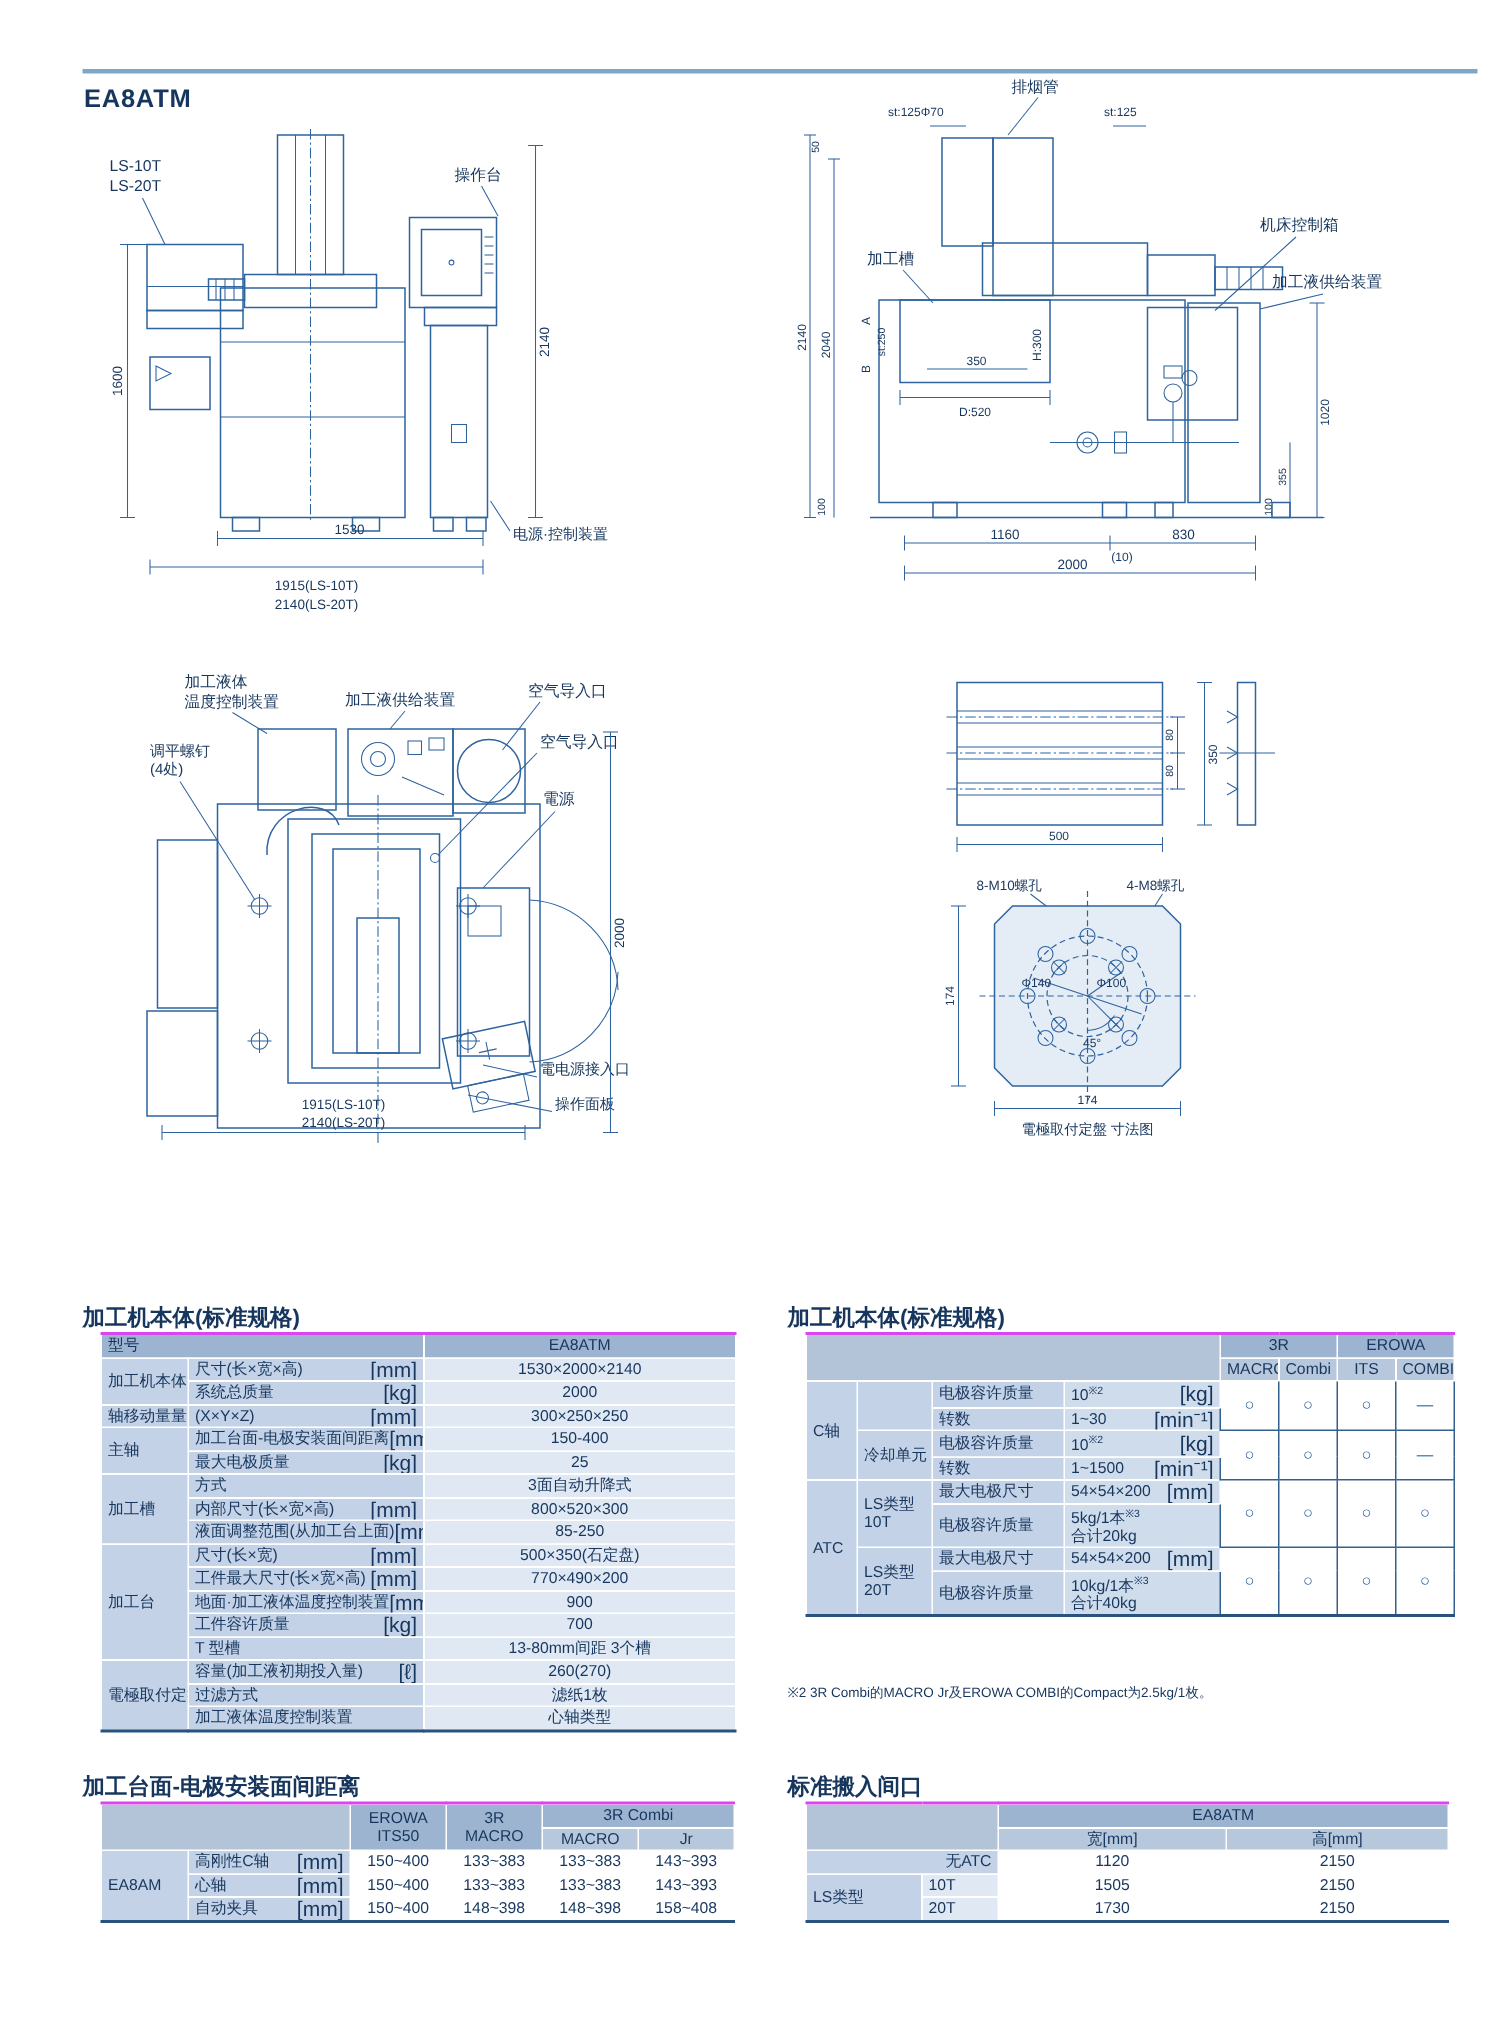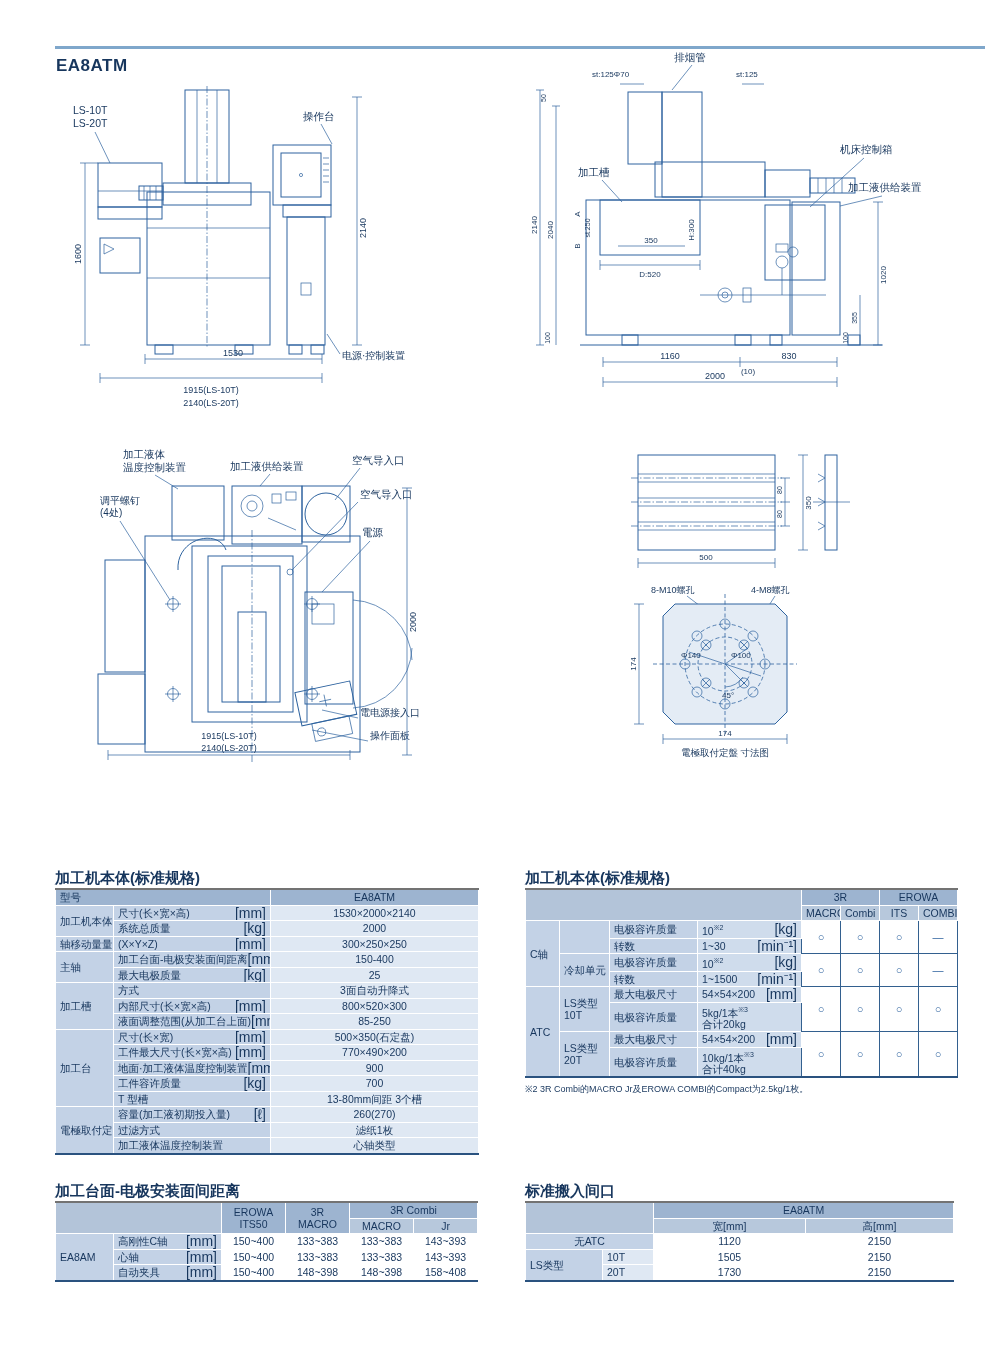"型号" table.t { border-top: 2px solid #737373 -> 2px solid #d946ef; margin-left: none -> 12px }
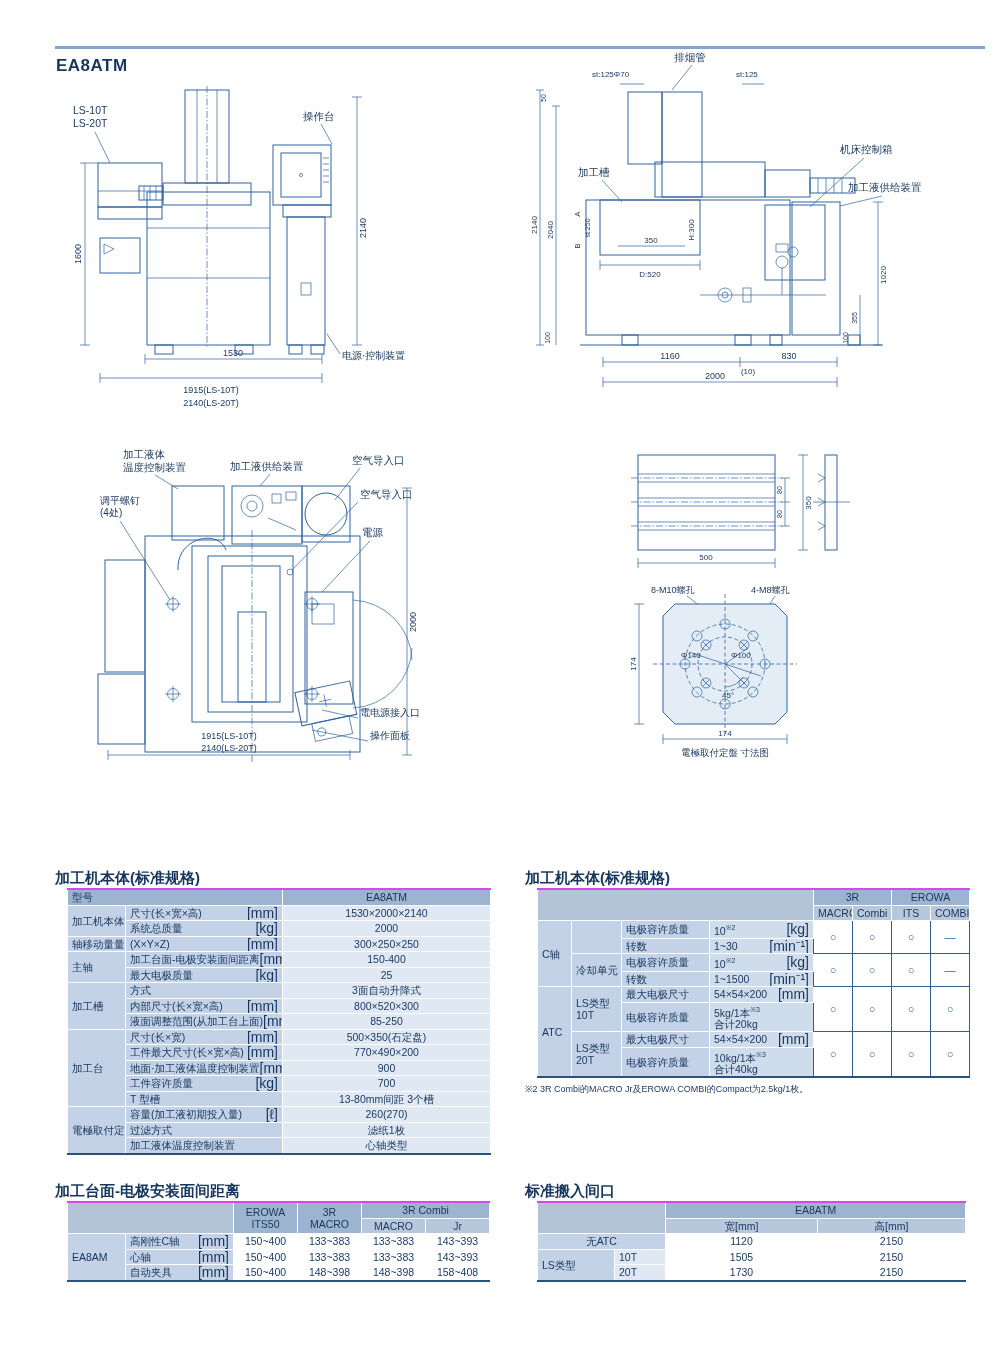"※2 3R Combi的MACRO Jr及EROWA" .fnote { margin-top: none -> 39px }
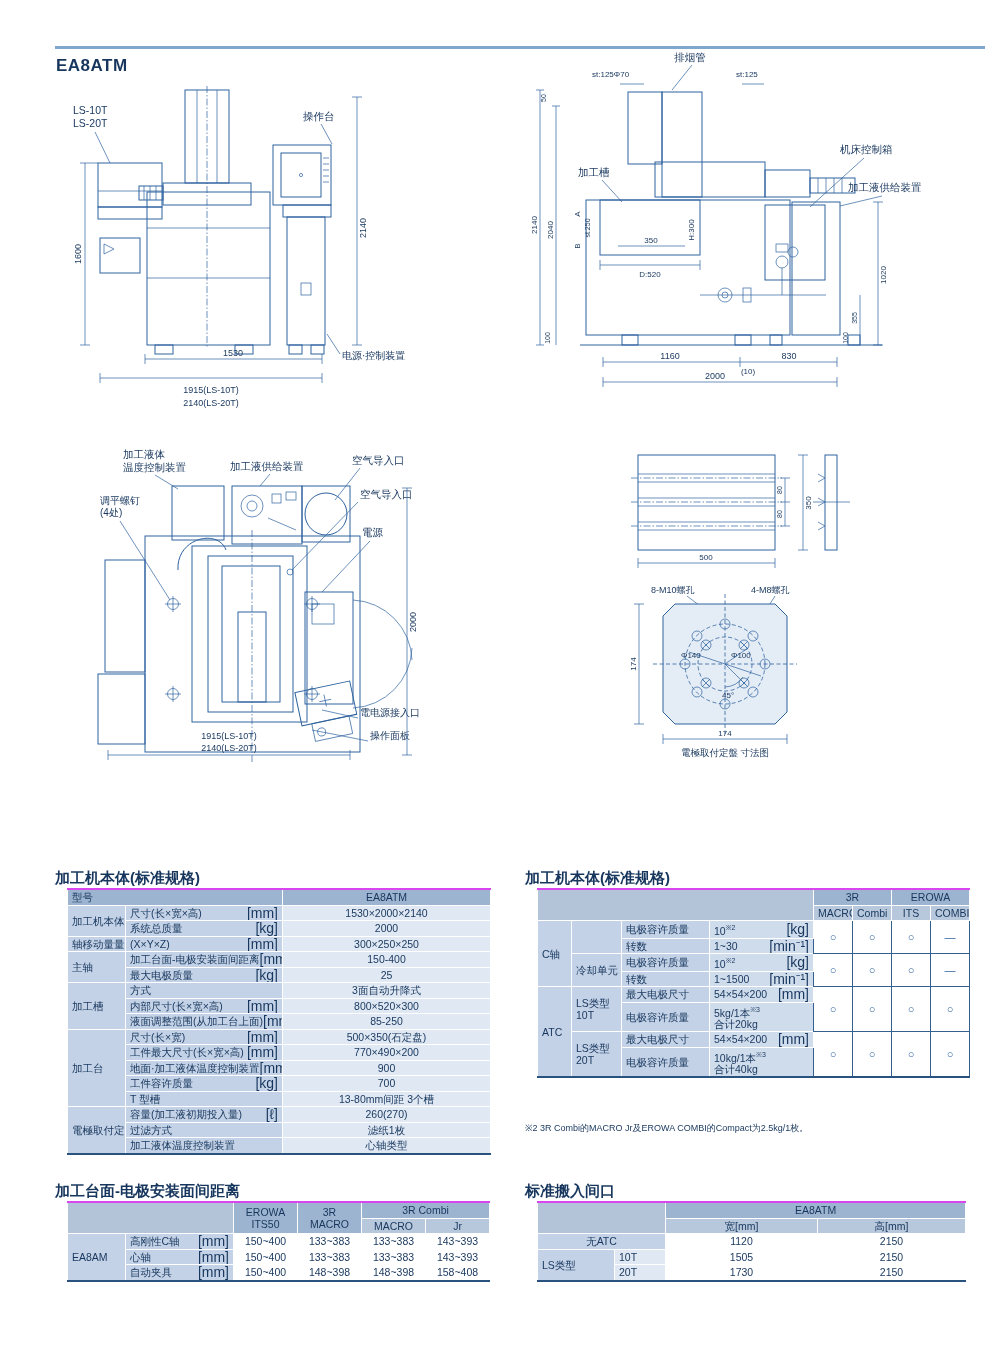"无ATC" .ctr { text-align: center -> right }
